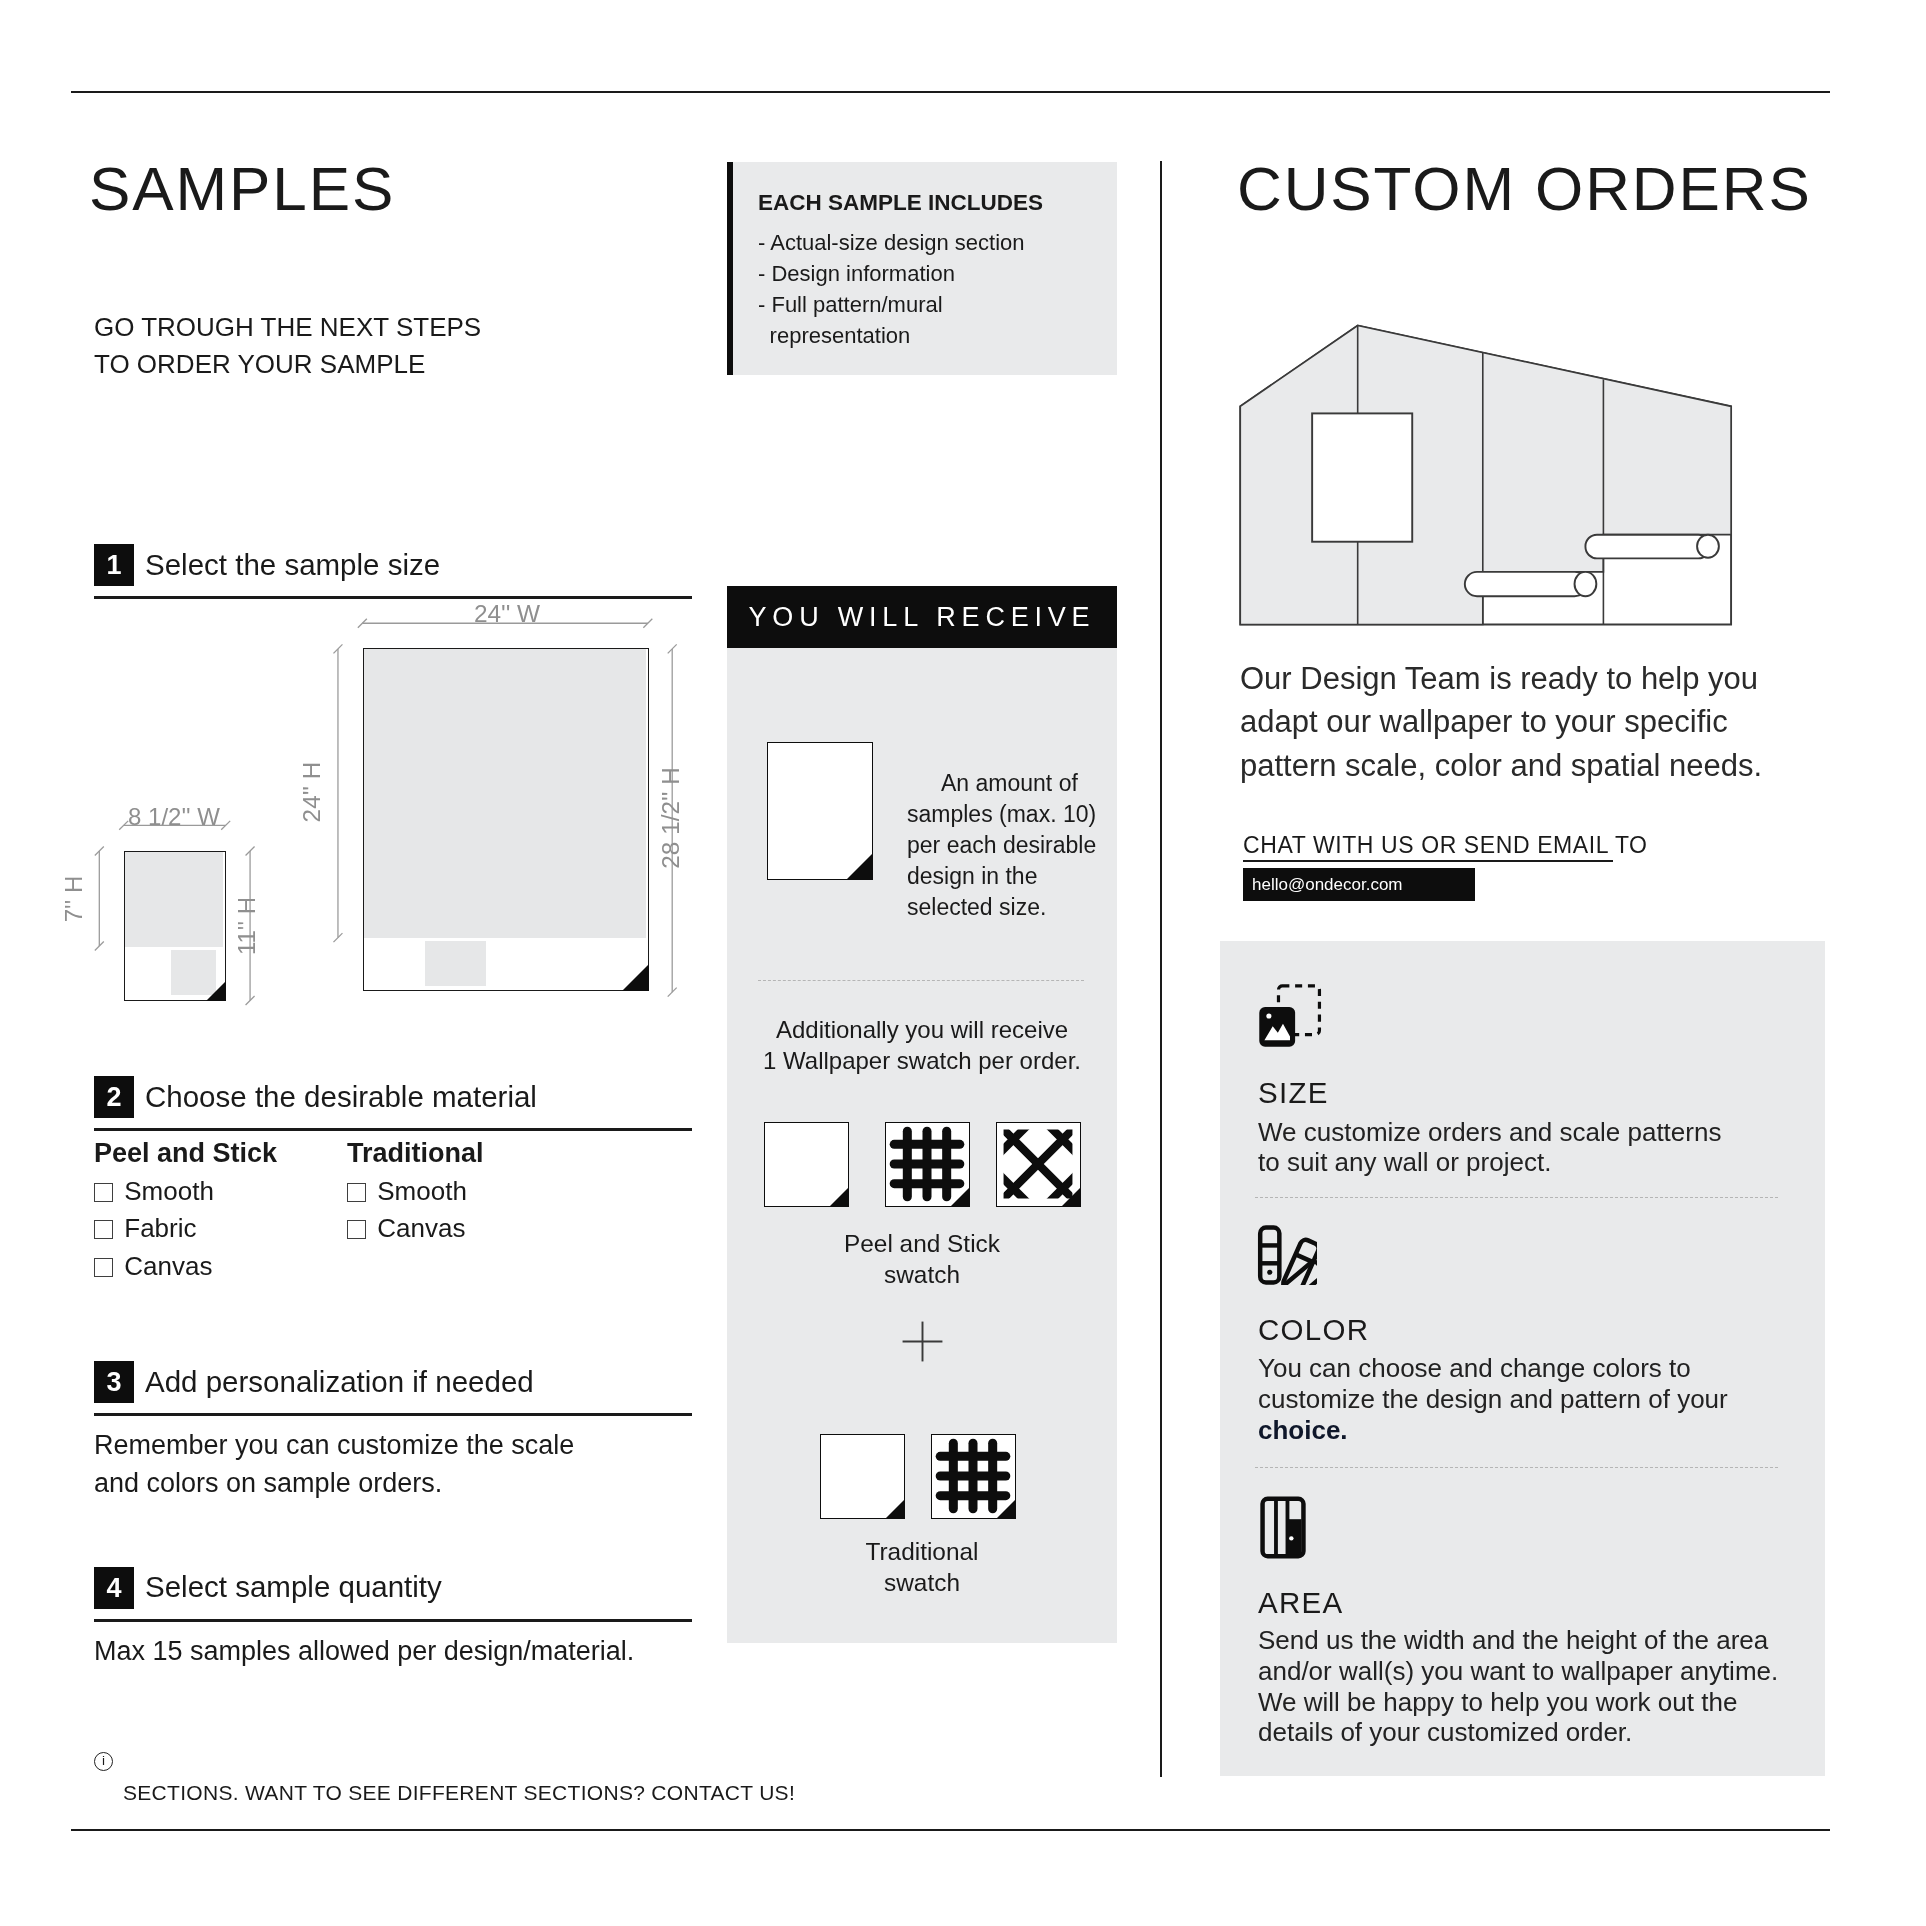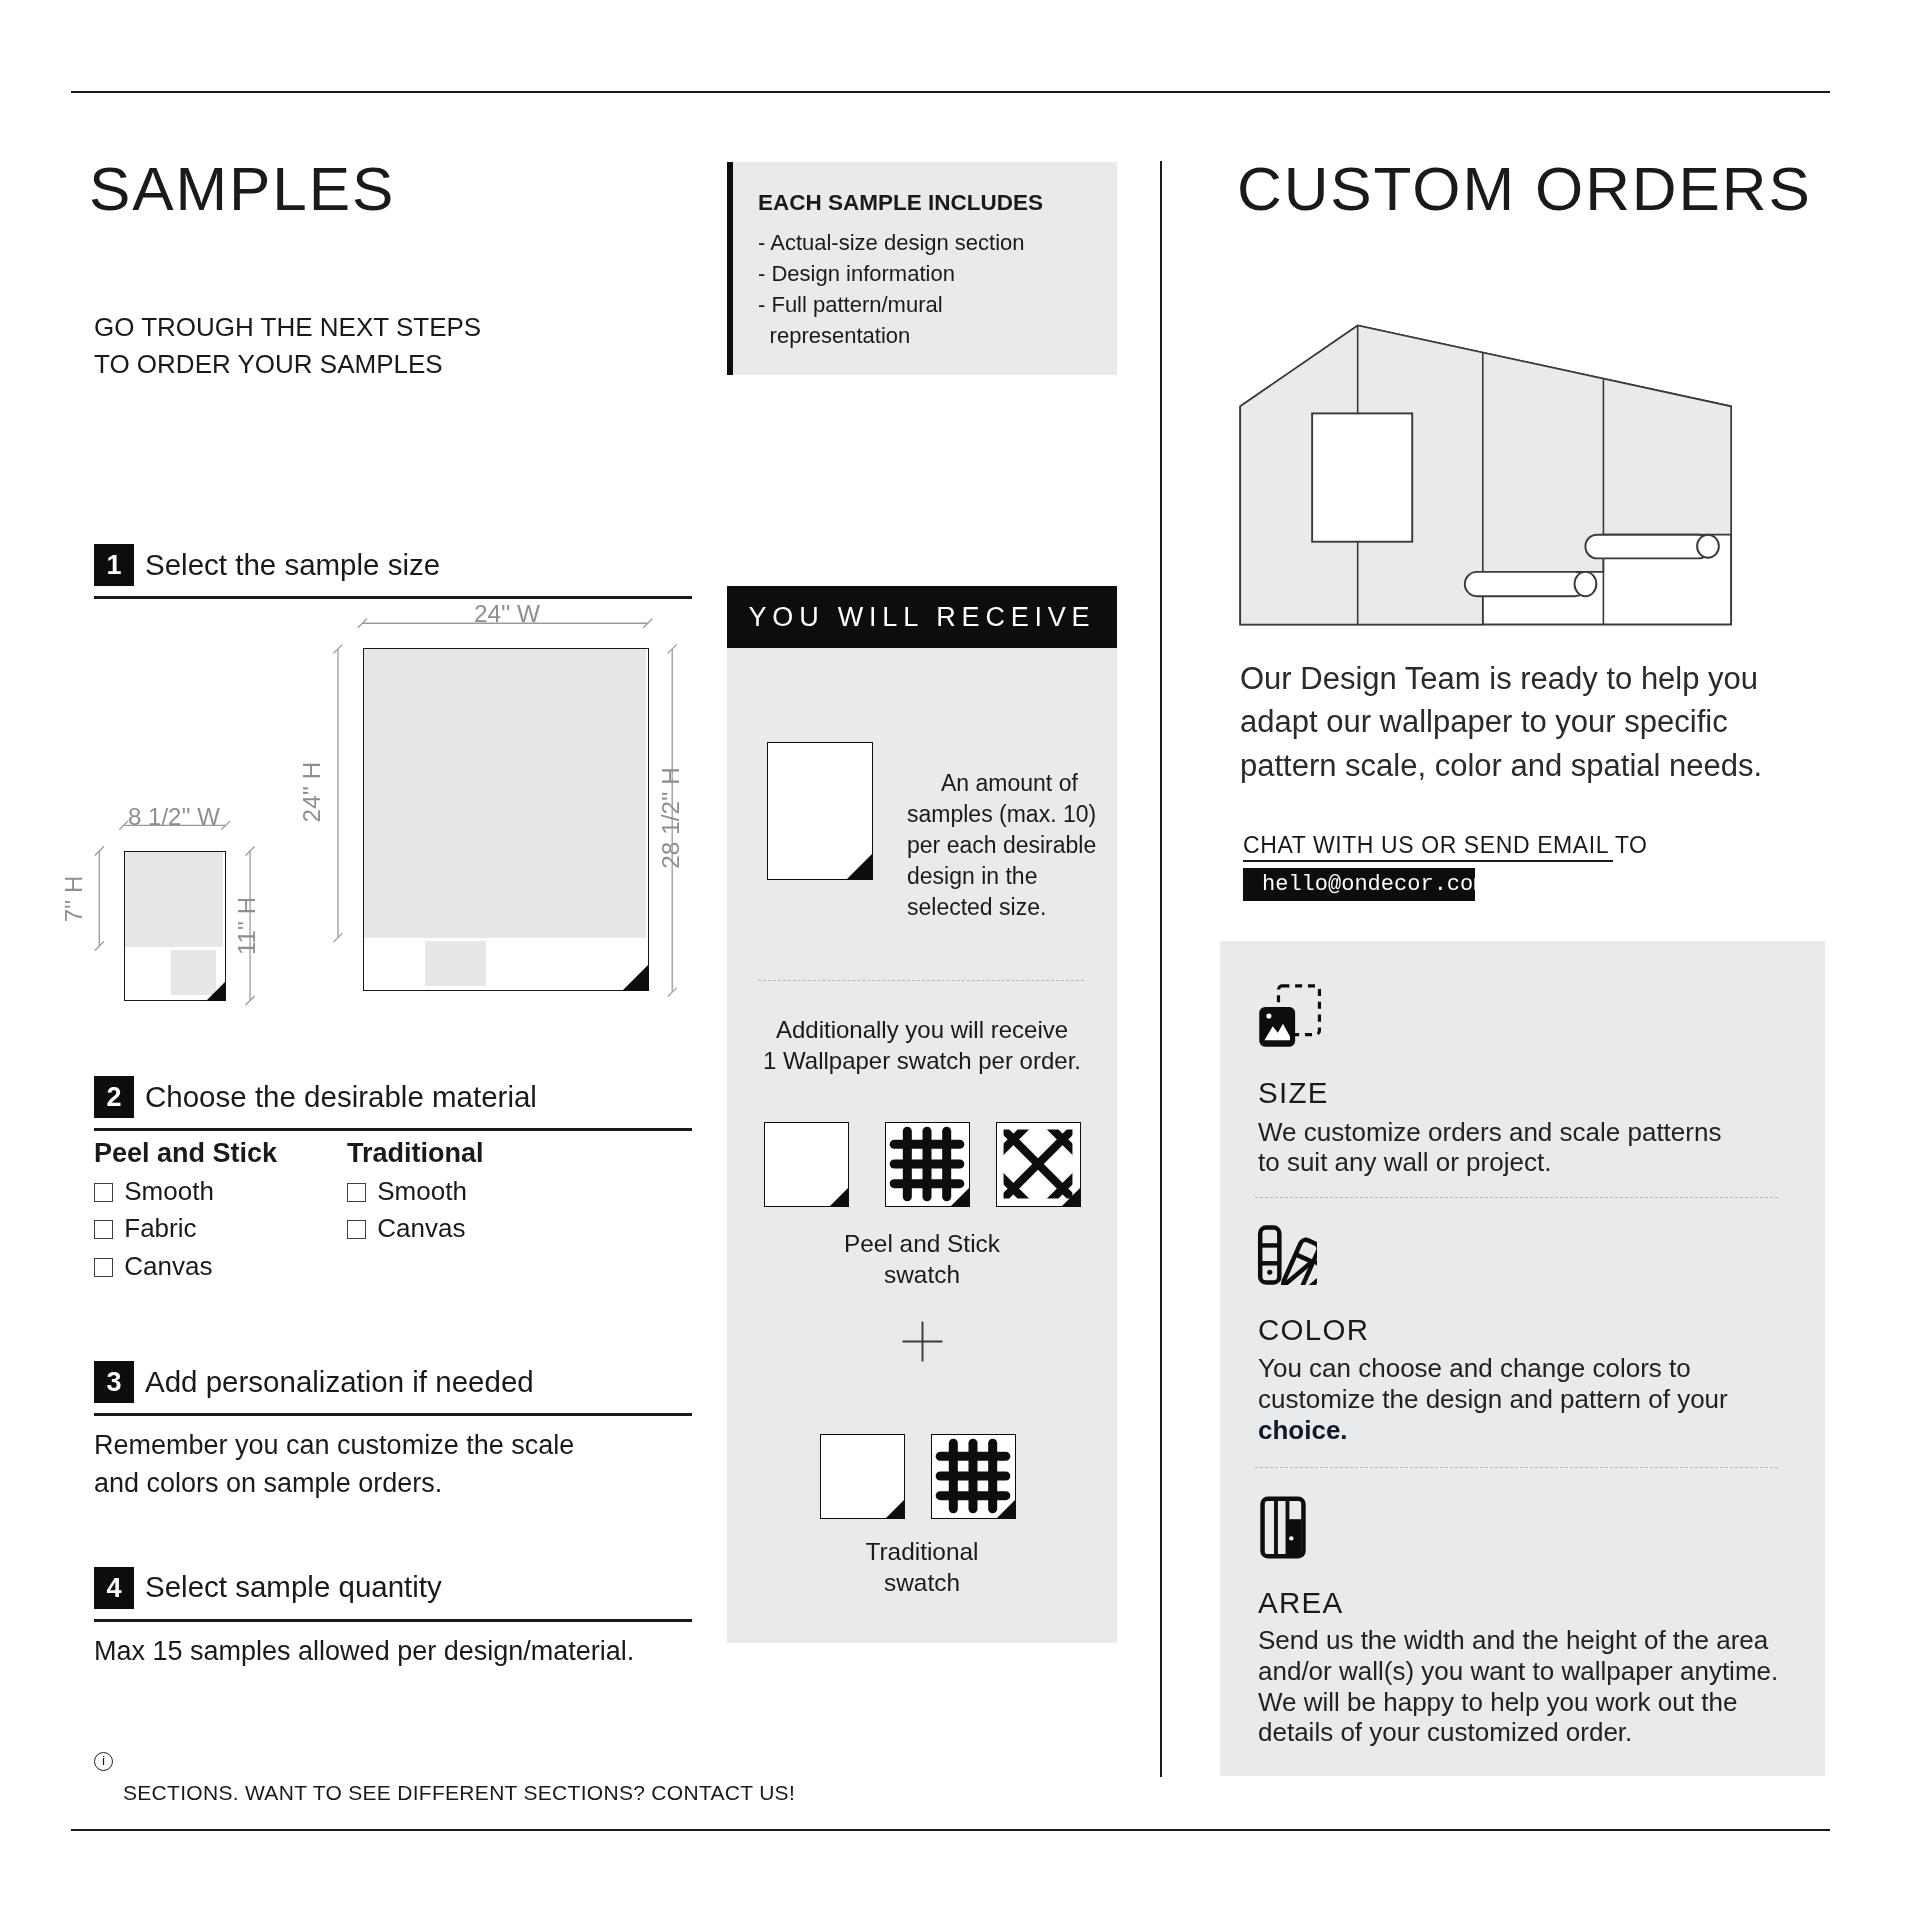"TO ORDER YOUR SAMPLES" div.abs { text: SAMPLES -> SAMPLE }
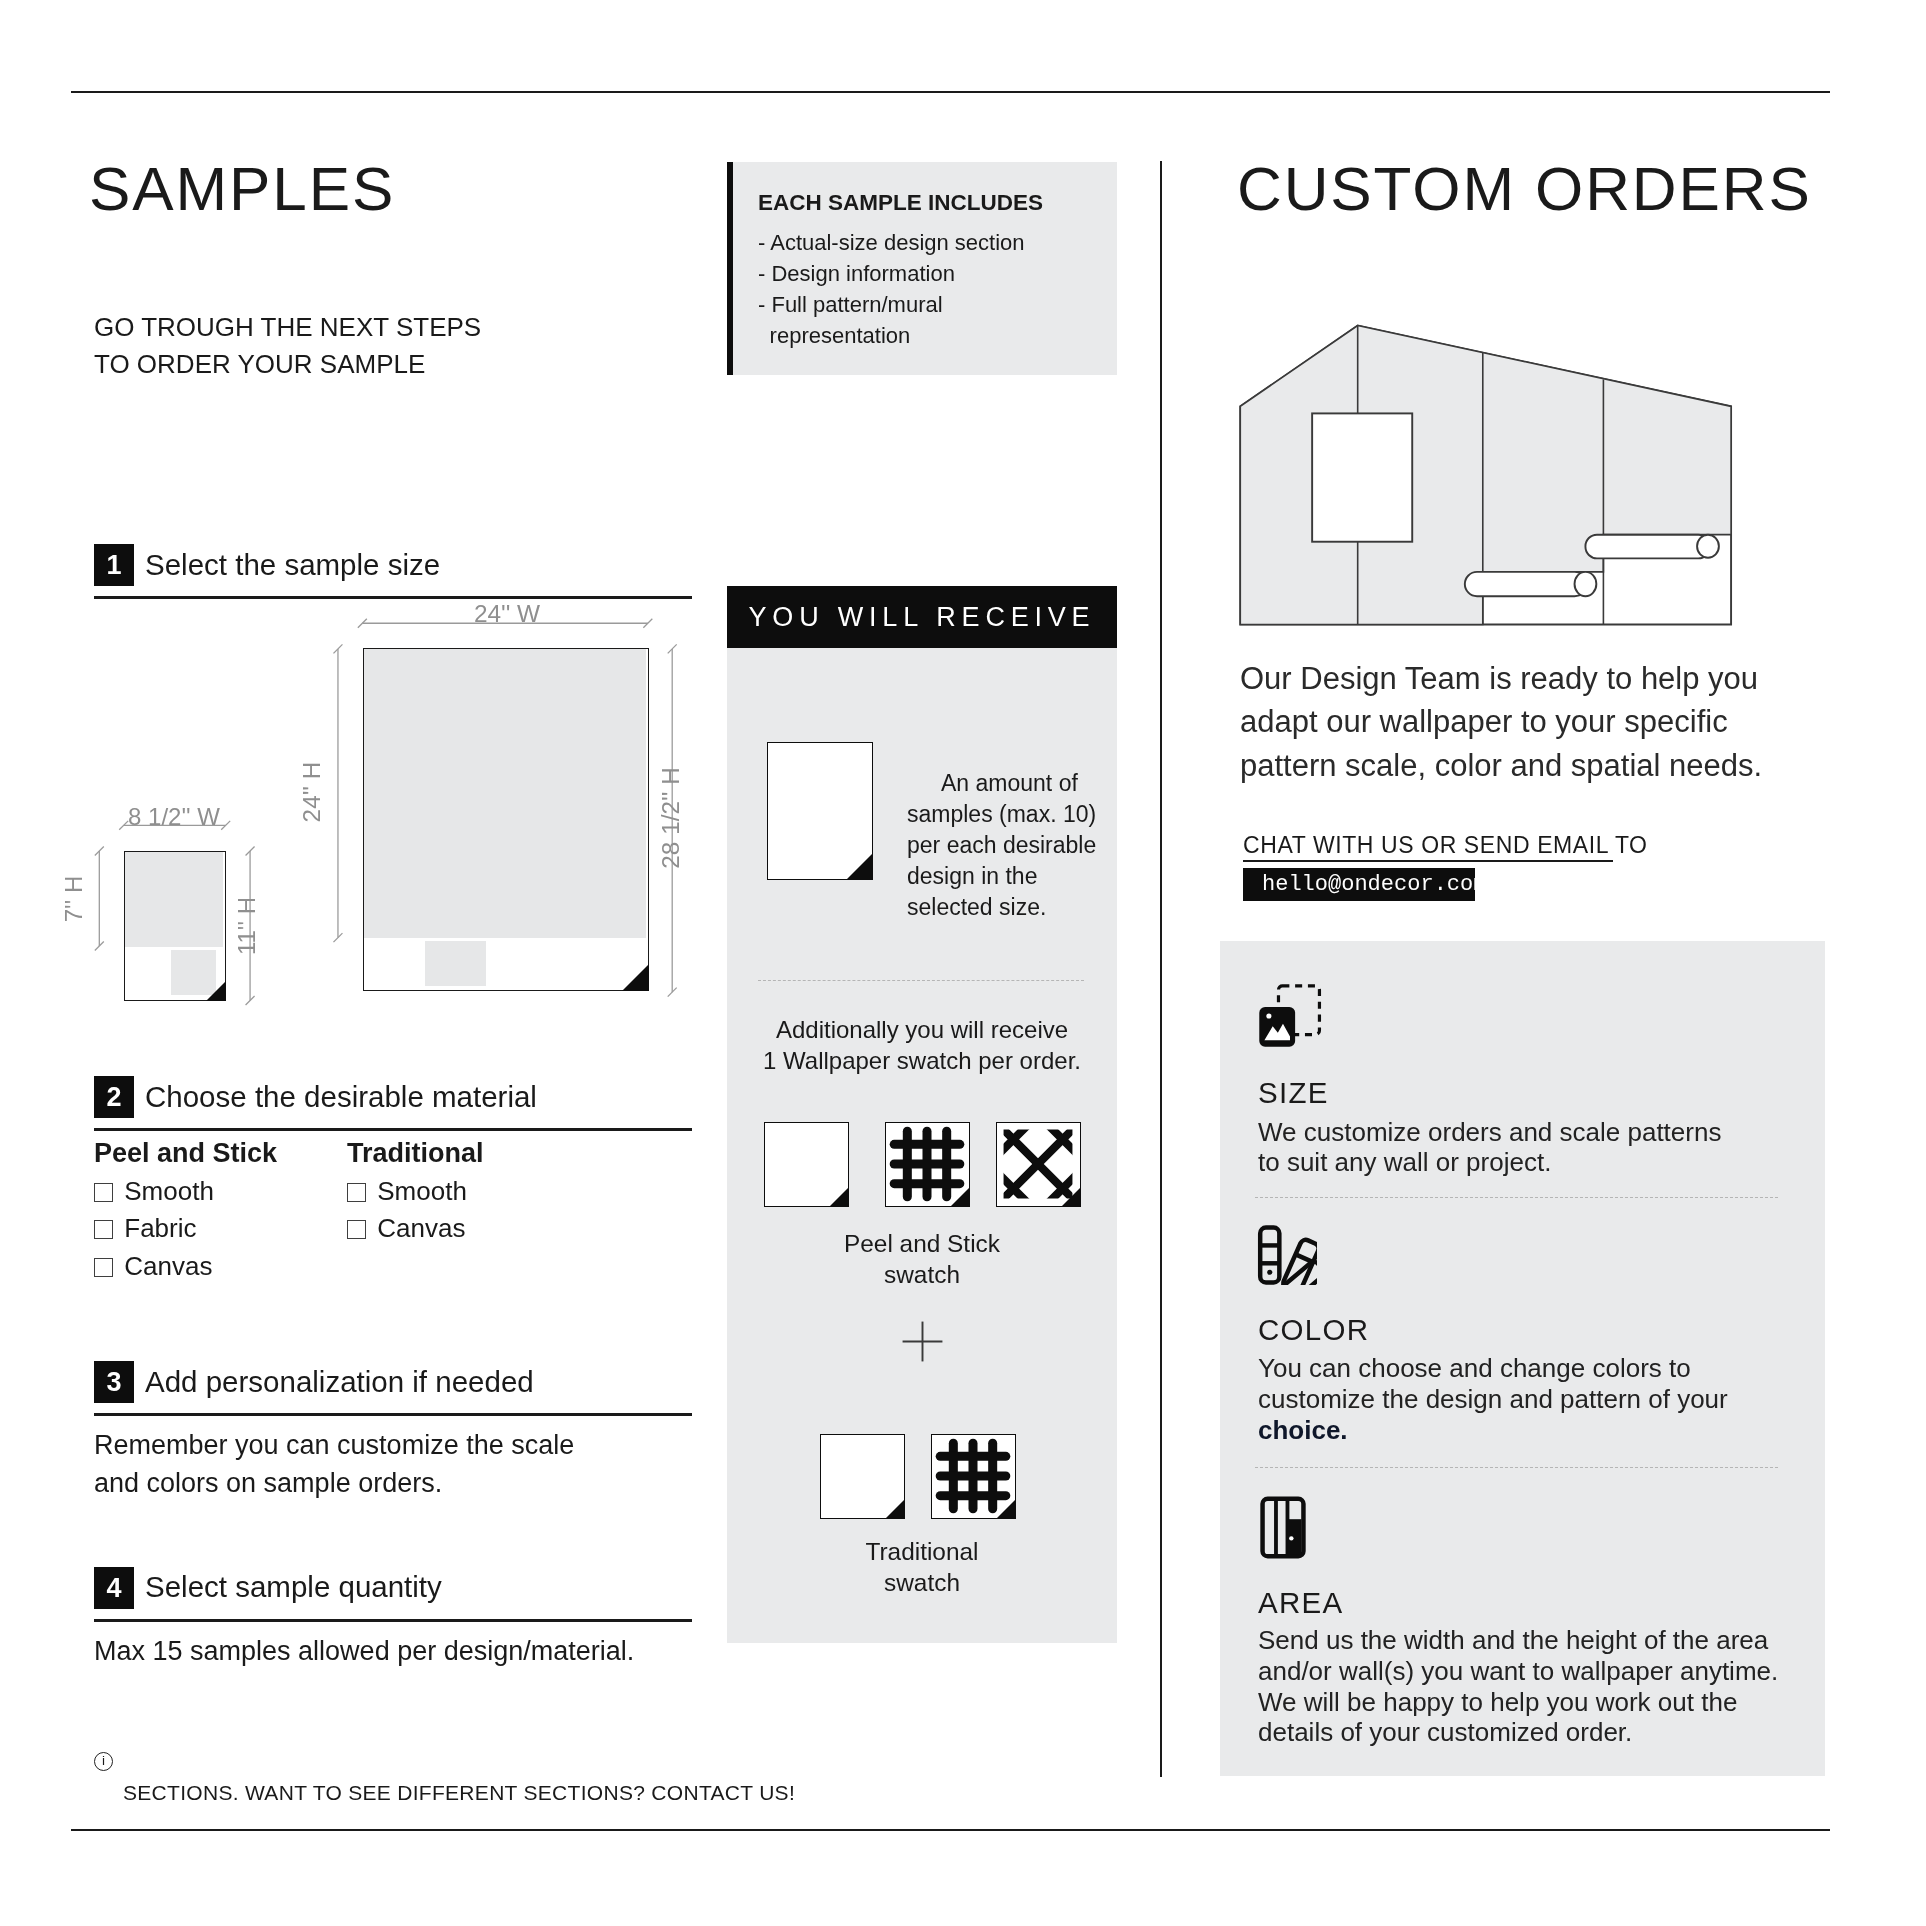"hello@ondecor.com" span { font-family: Liberation Mono, monospace -> none; font-size: 22px -> 17px; padding-left: 19px -> 9px }
